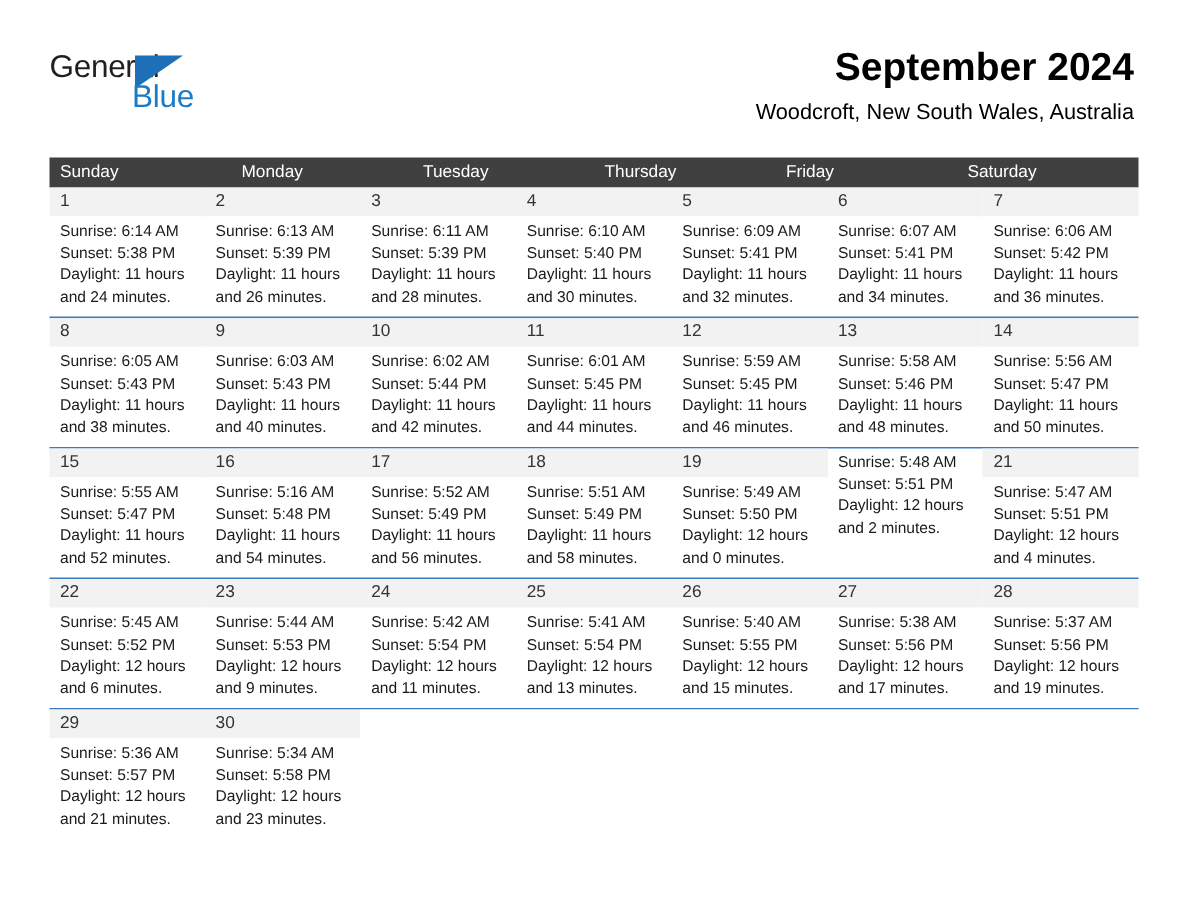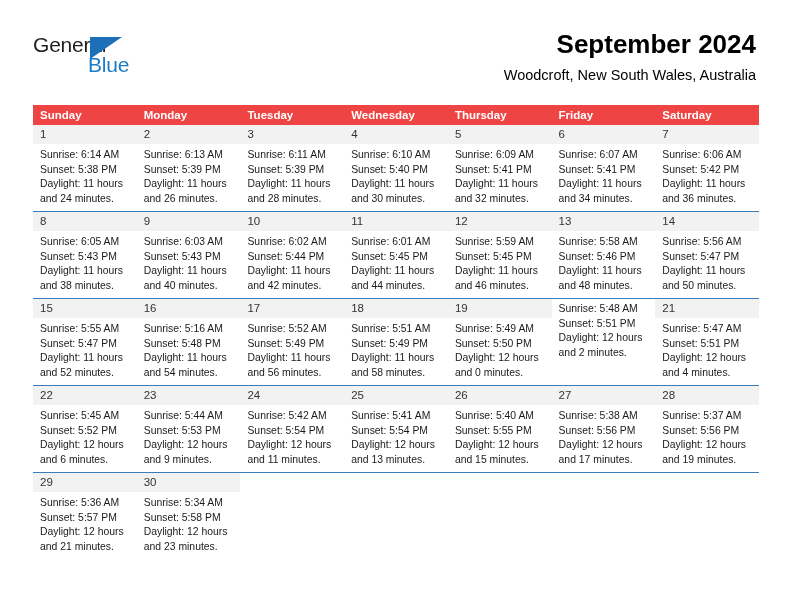"Sunday" .weekday-row { background: #ef4444 -> #404040; font-weight: bold -> none }
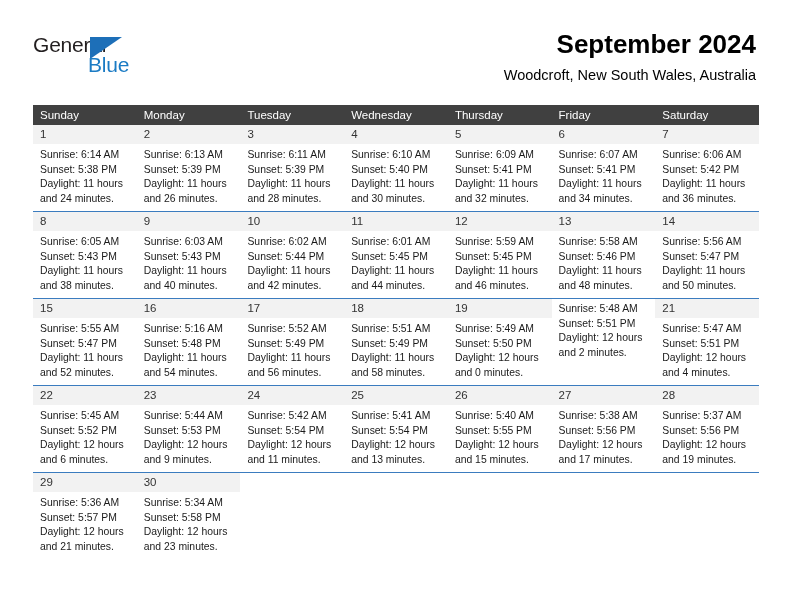"Wednesday" div.weekday { html: <div>Wednesday</div> -> none }
